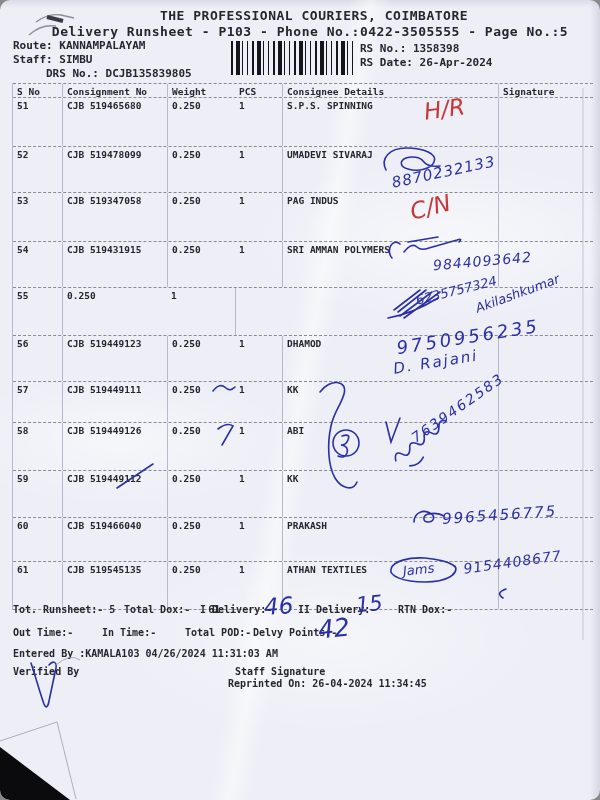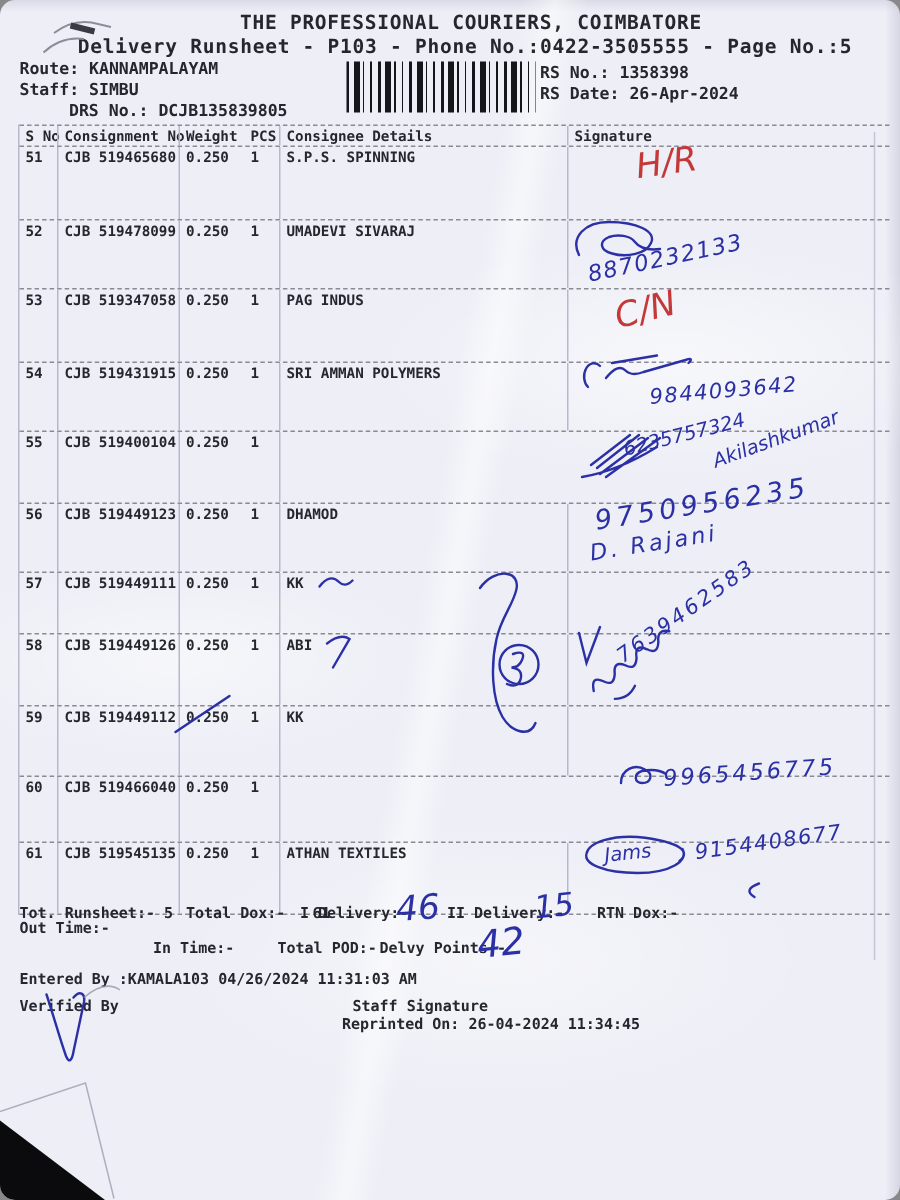"S No" .thead,.trow { gap: none -> 24px }
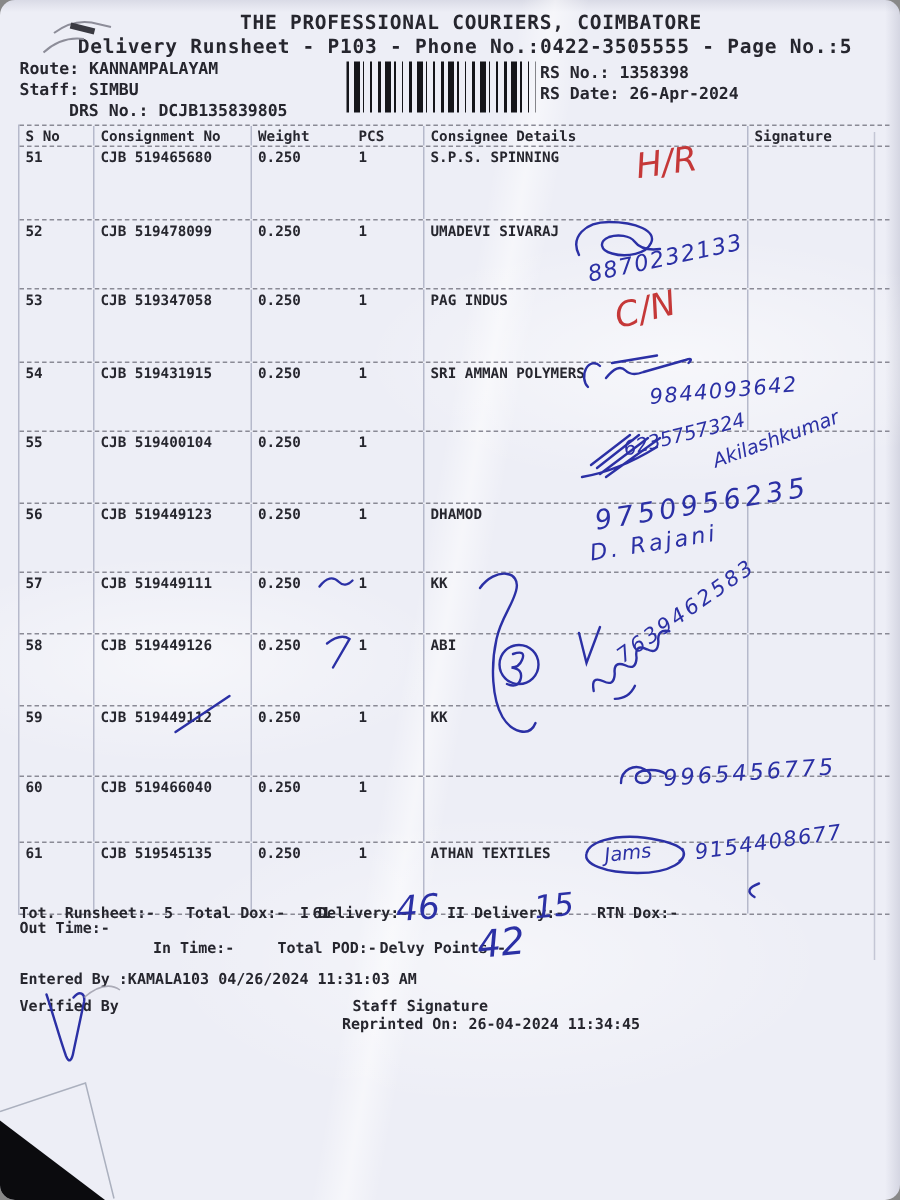"CJB 519400104" div.c { html: <div>CJB 519400104</div> -> none }
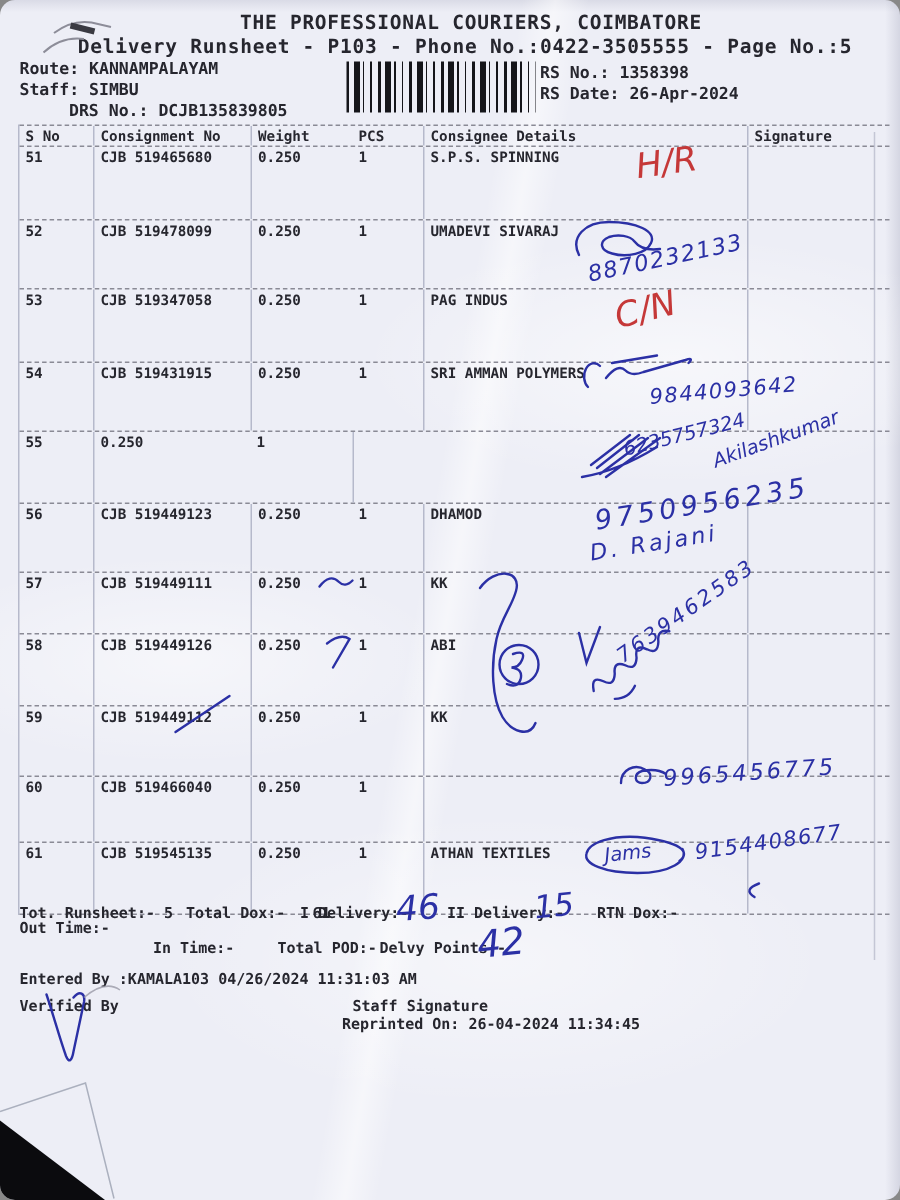"PRAKASH" div.c { html: none -> <div>PRAKASH</div> }
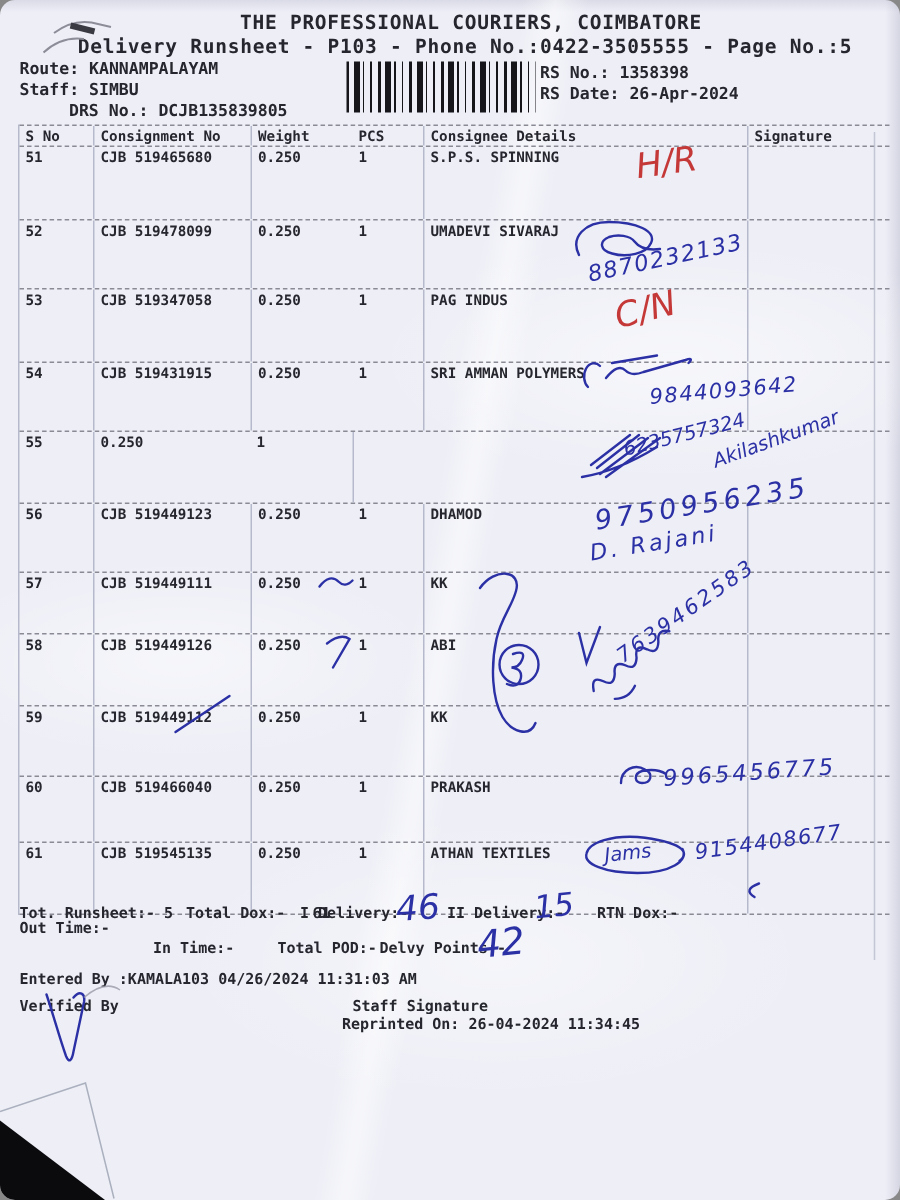"Out Time:-" div.print { top: 614px -> 627px }
